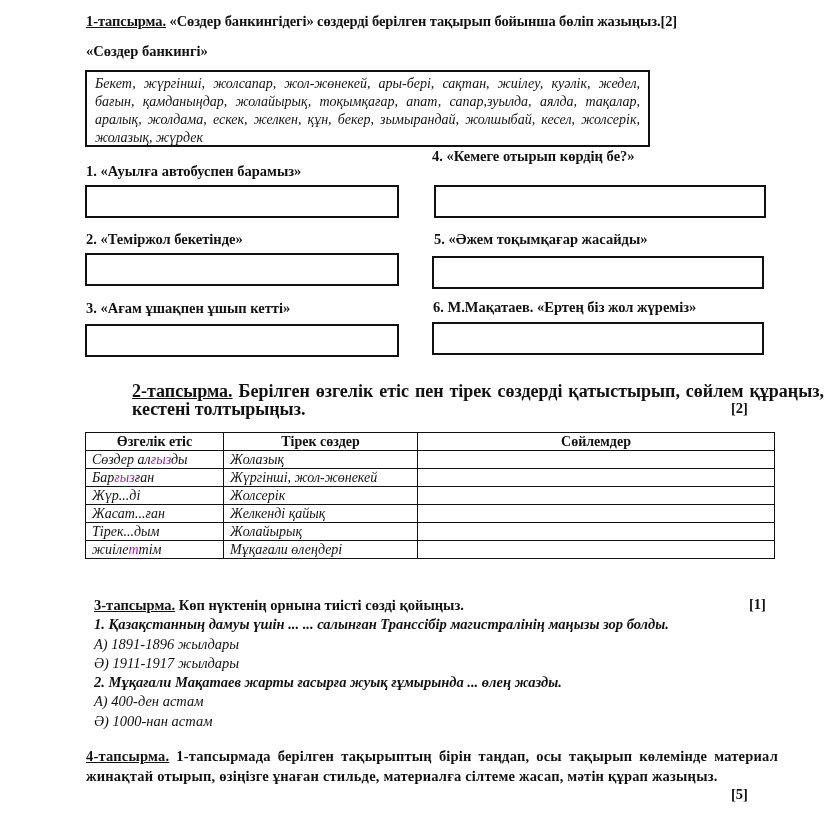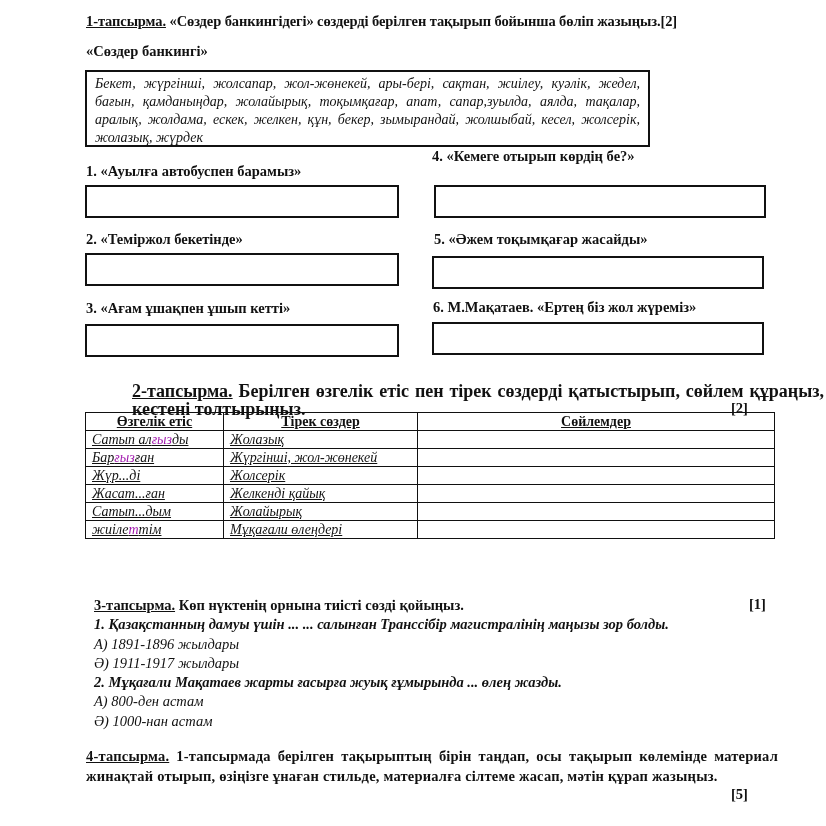"Өзгелік етіс" table.verbs { text-decoration: underline -> none; top: 412px -> 432px }
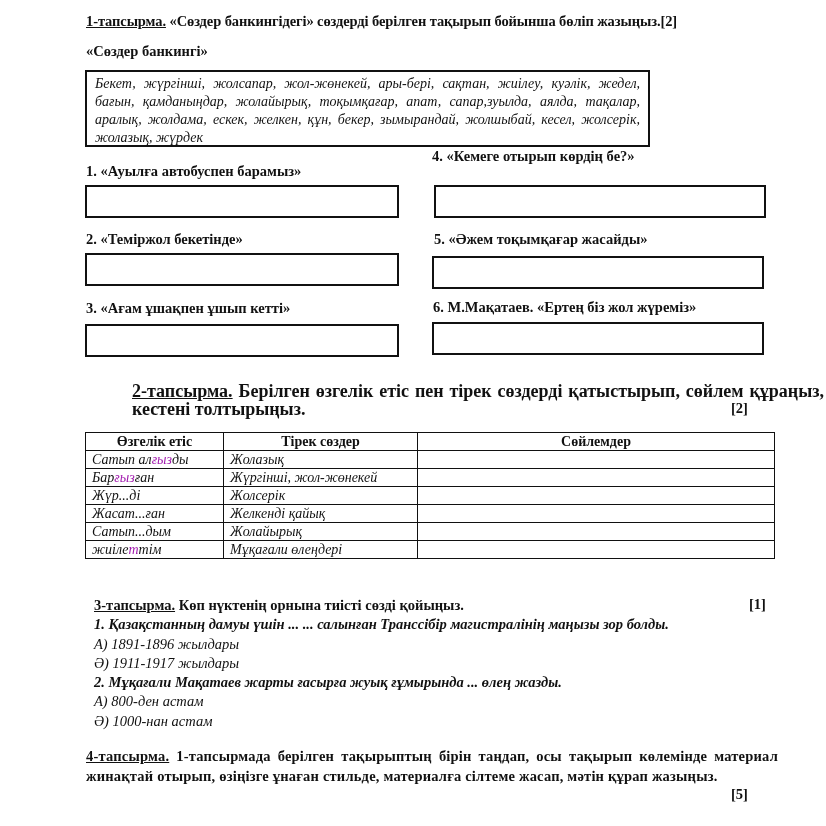"Сатып ал" span { text: Сатып -> Сөздер }
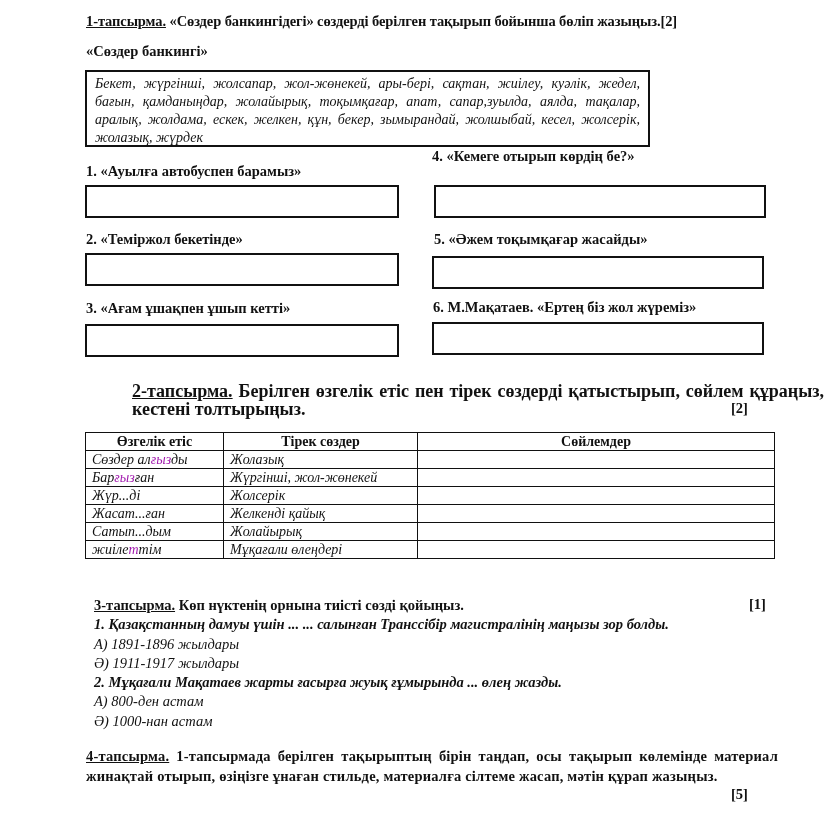"Сатып...дым" span { text: Сатып...дым -> Тірек...дым }
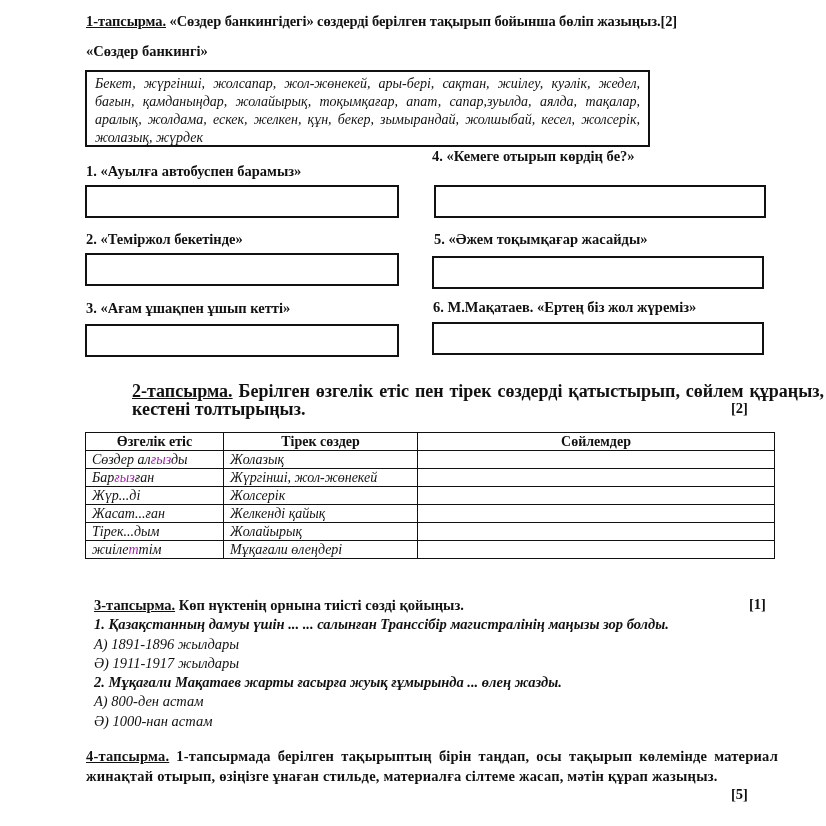"А) 800-ден астам" div.ital { text: 800-ден -> 400-ден }
